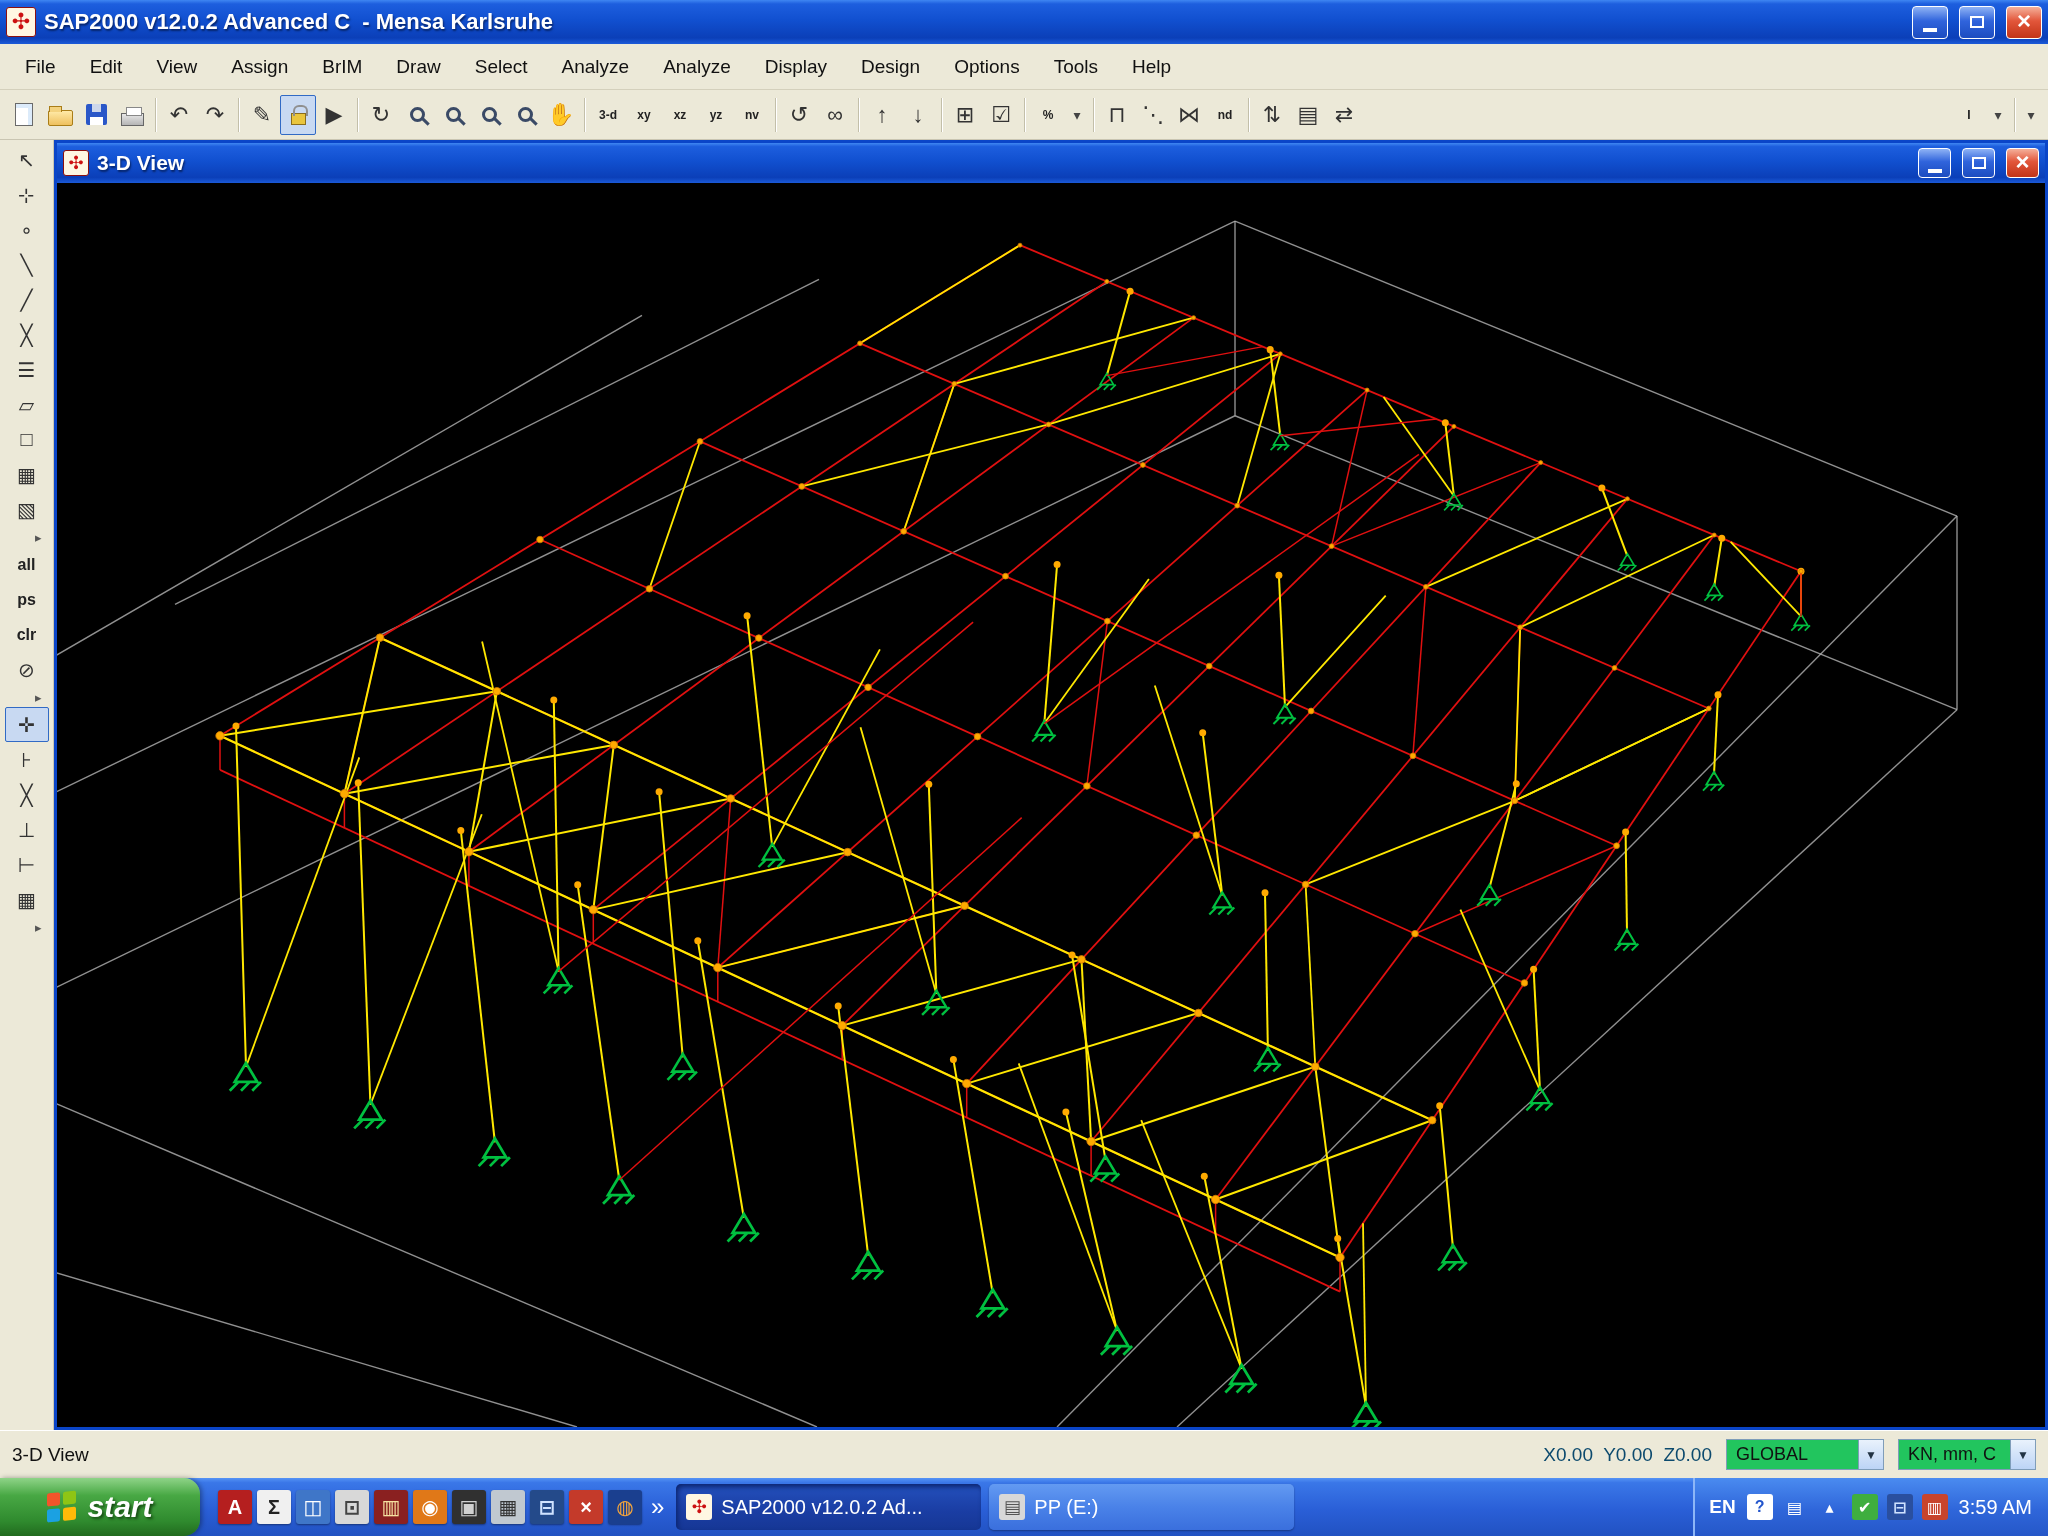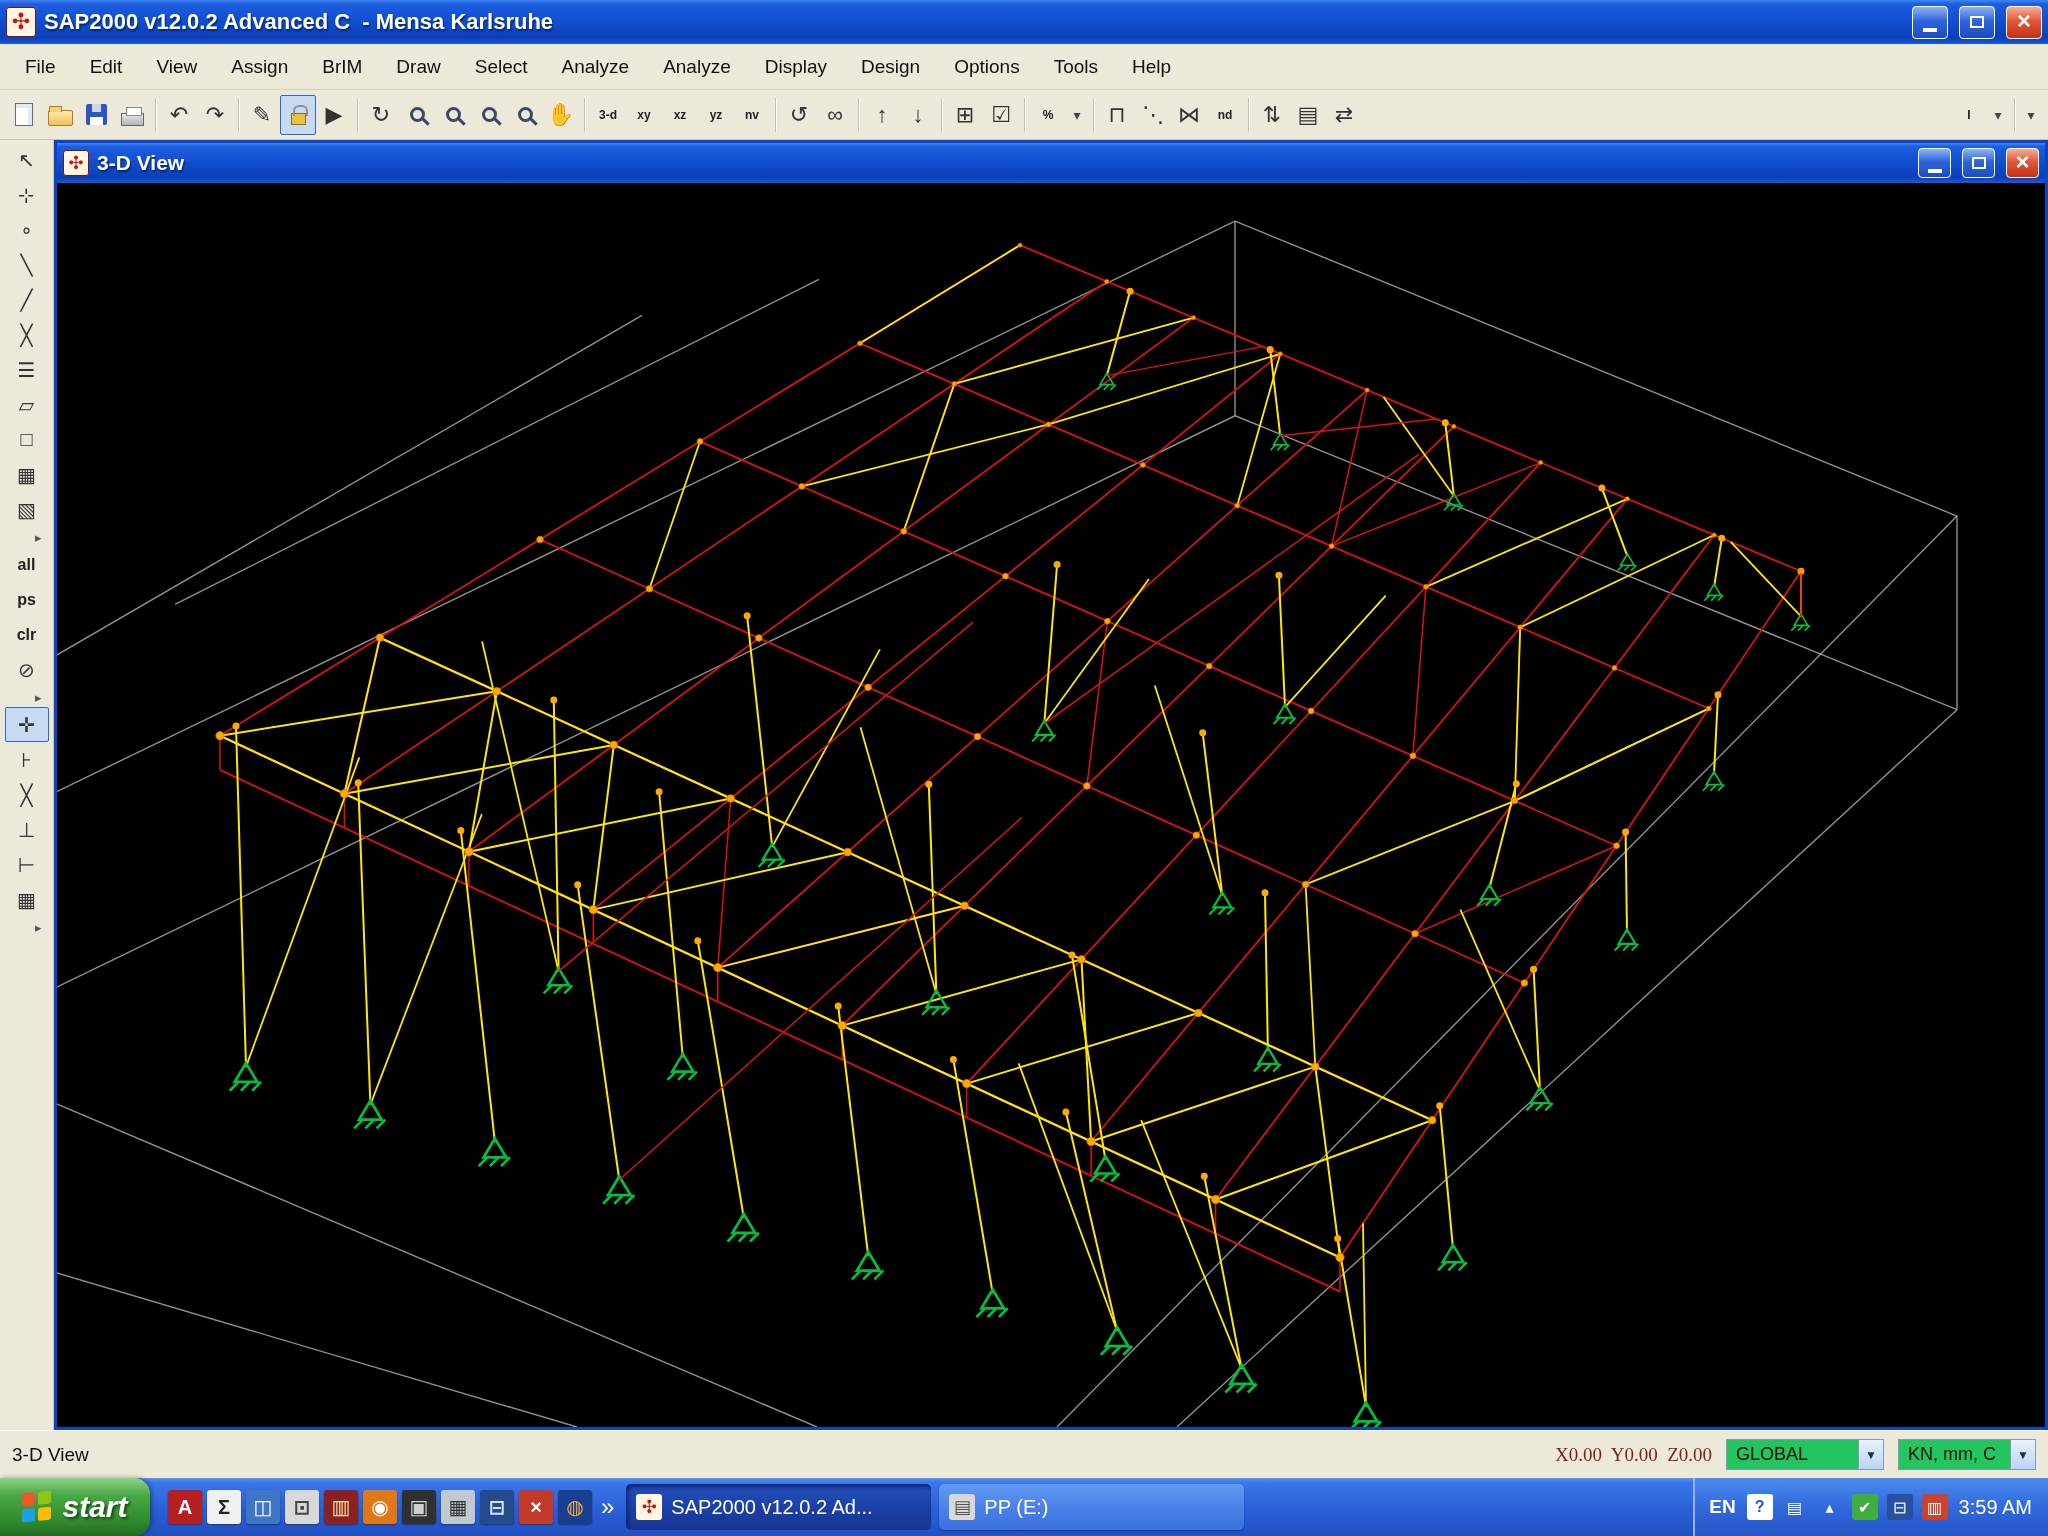"X0.00 Y0.00 Z0.00" .coords { color: #7f1d1d -> #0c4a6e; font-family: Liberation Serif, serif -> none }
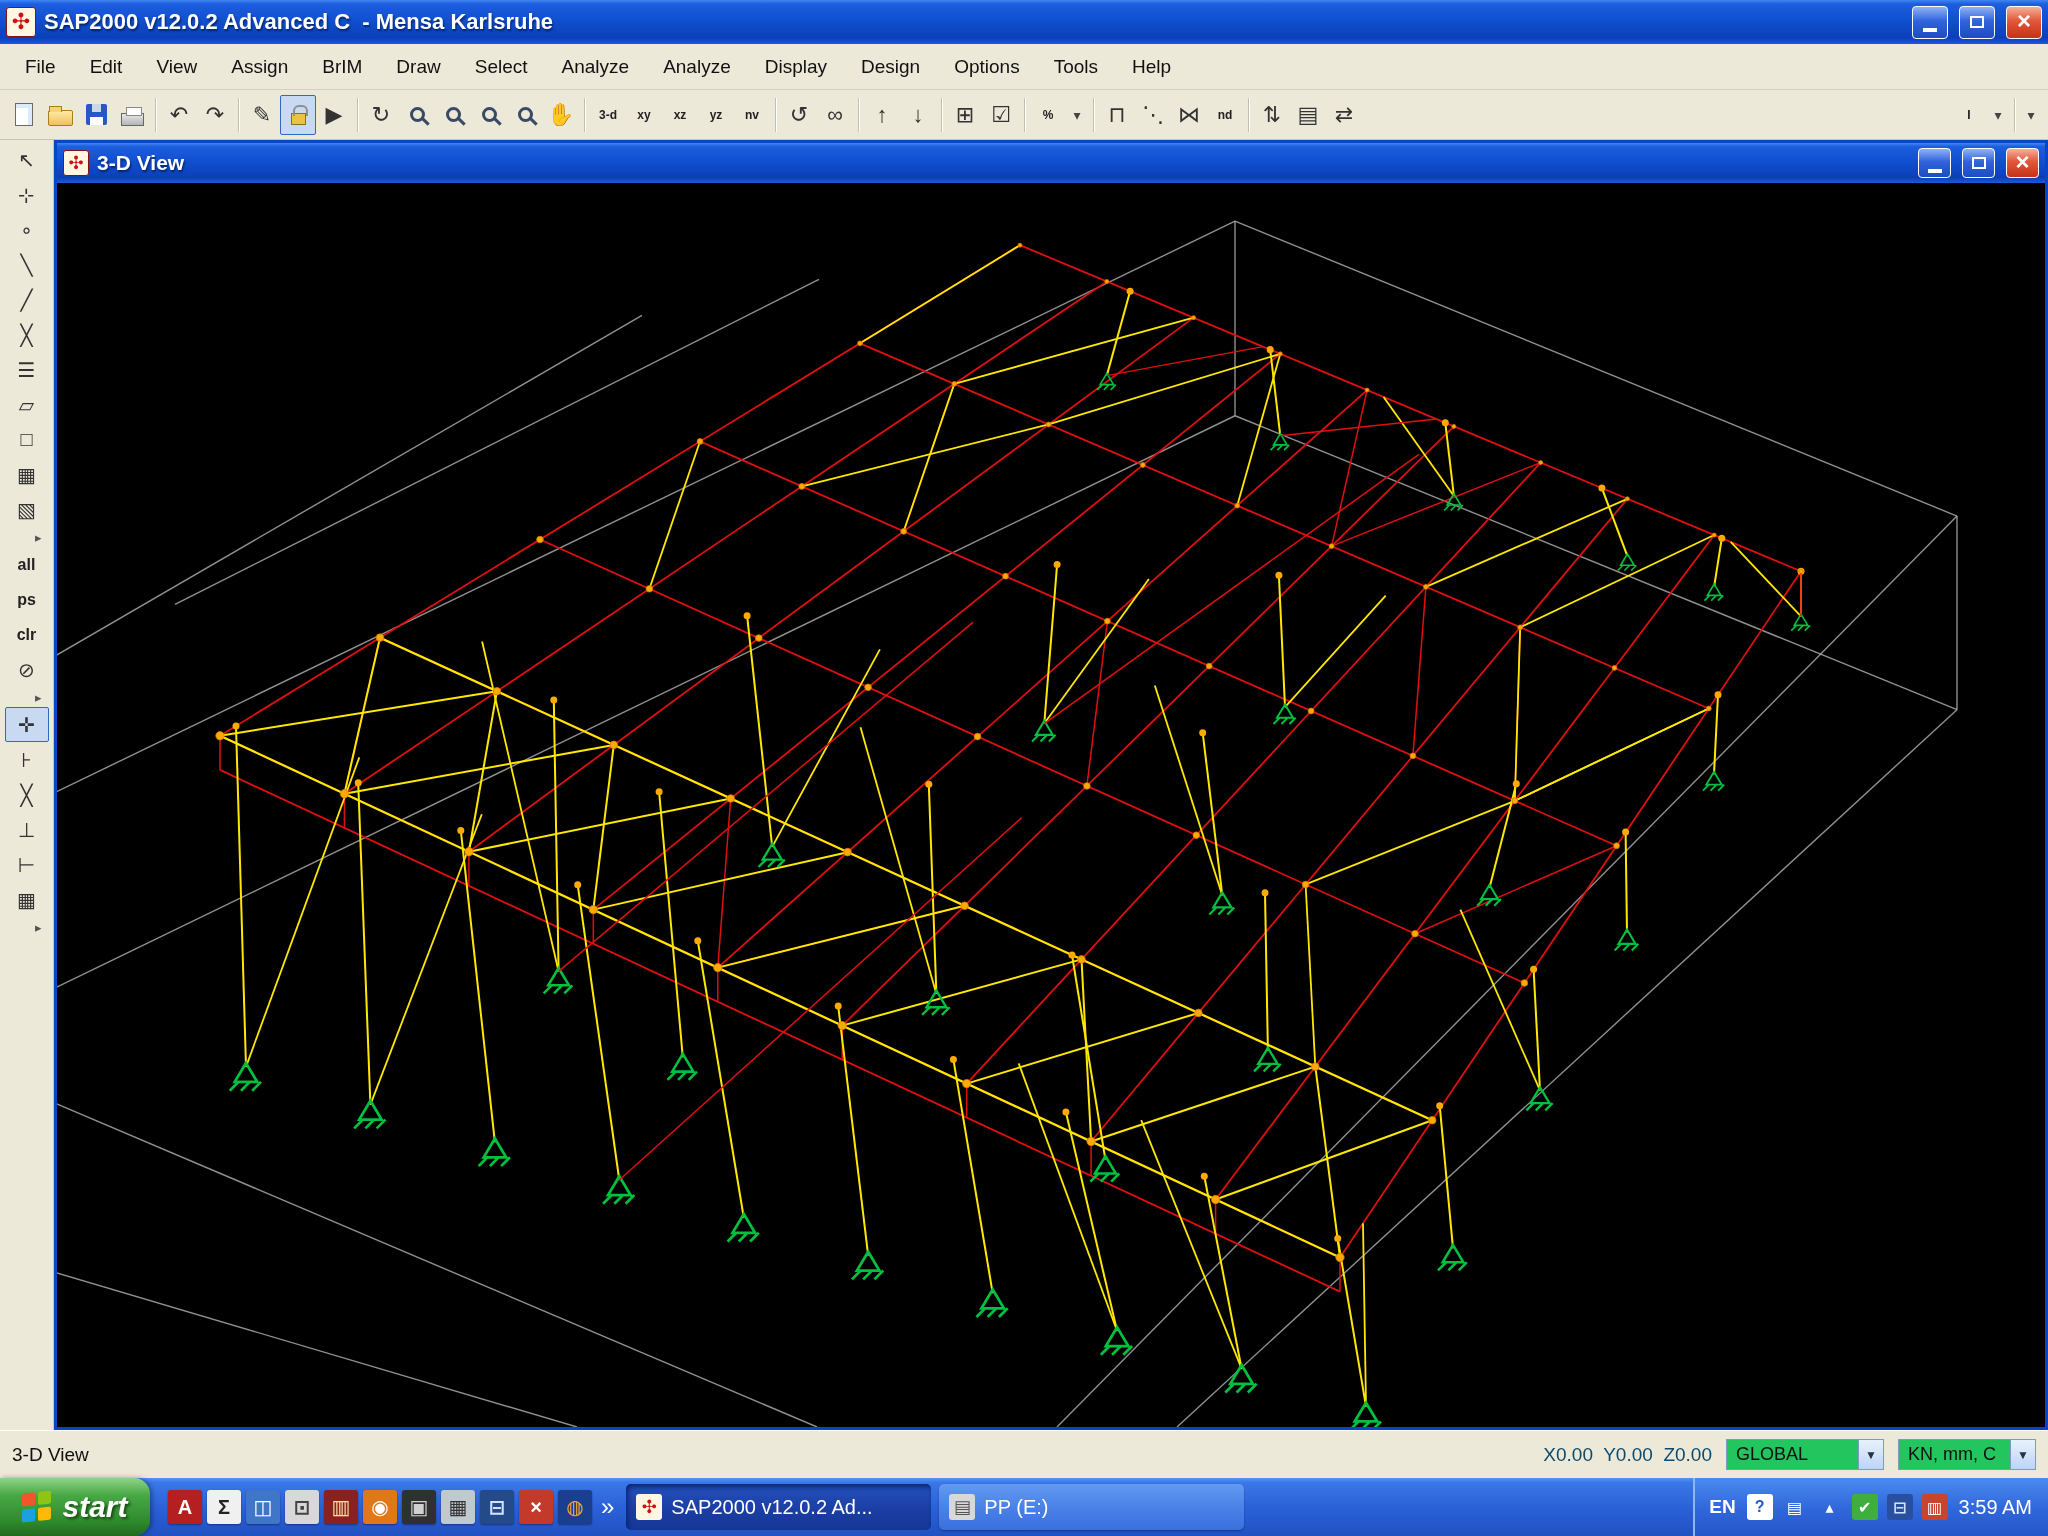"start" .startbtn { width: 150px -> 200px }
